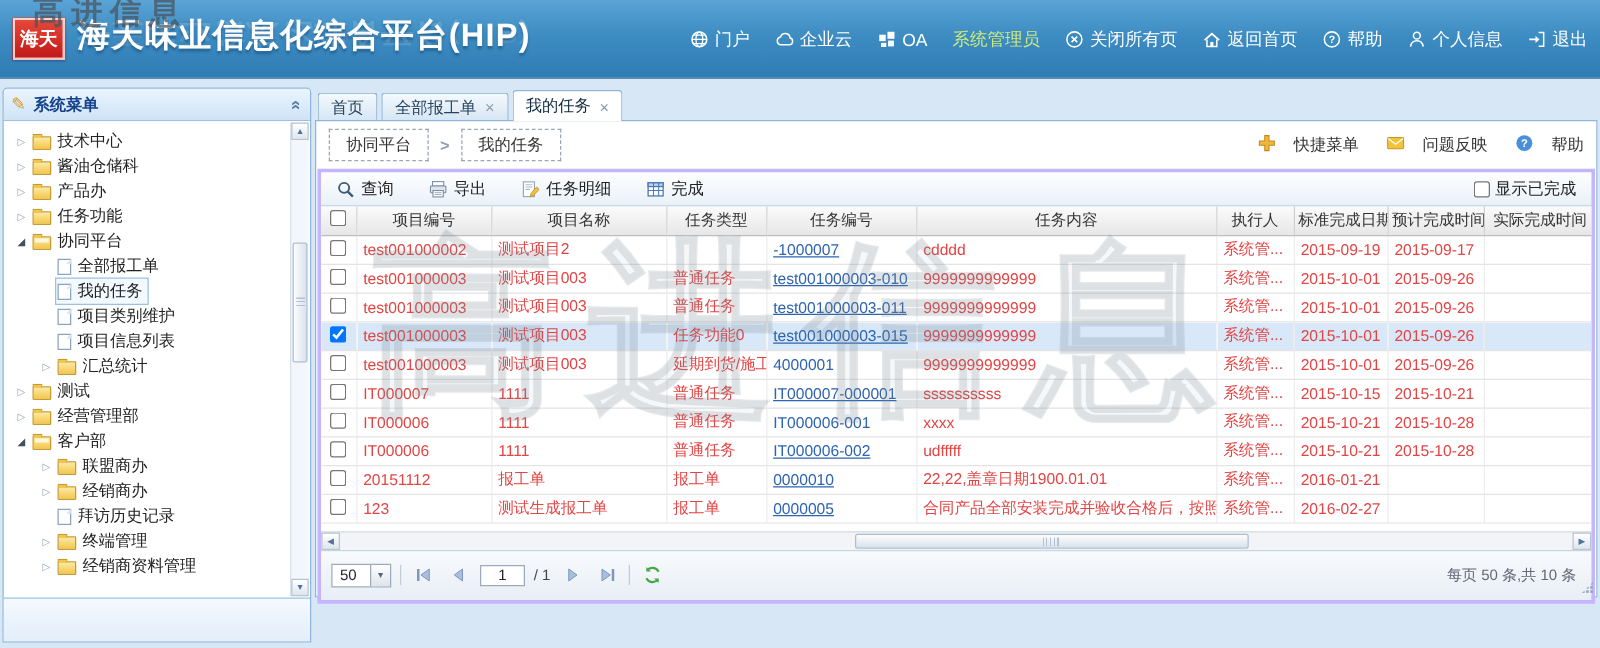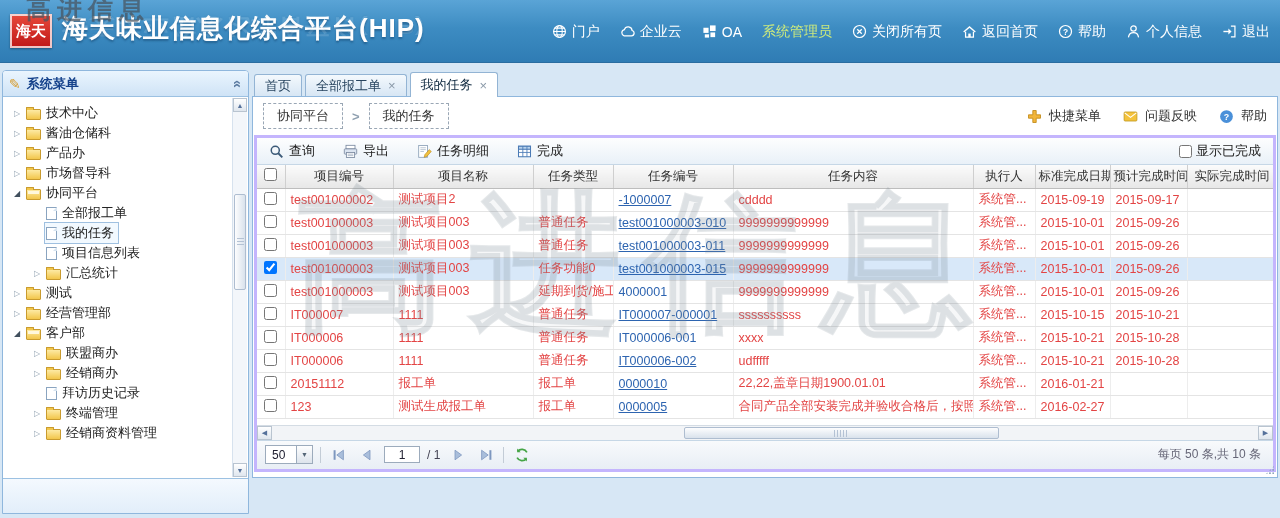"快捷菜单" .qact { align-items: center -> flex-start; gap: 7px -> 14px }
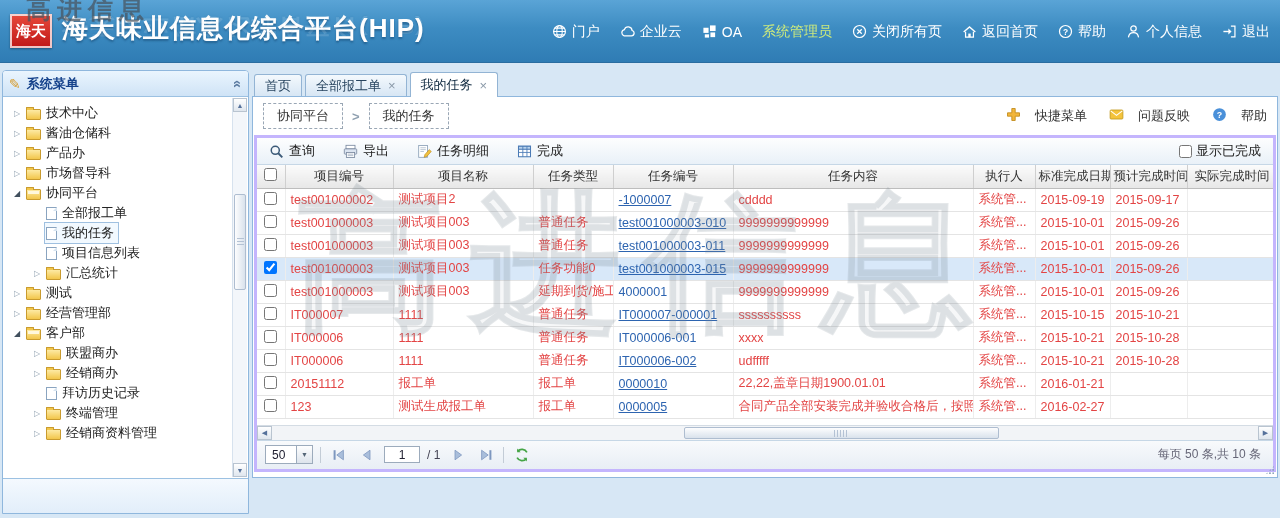"市场督导科" span.tlabel { text: 市场督导科 -> 任务功能 }
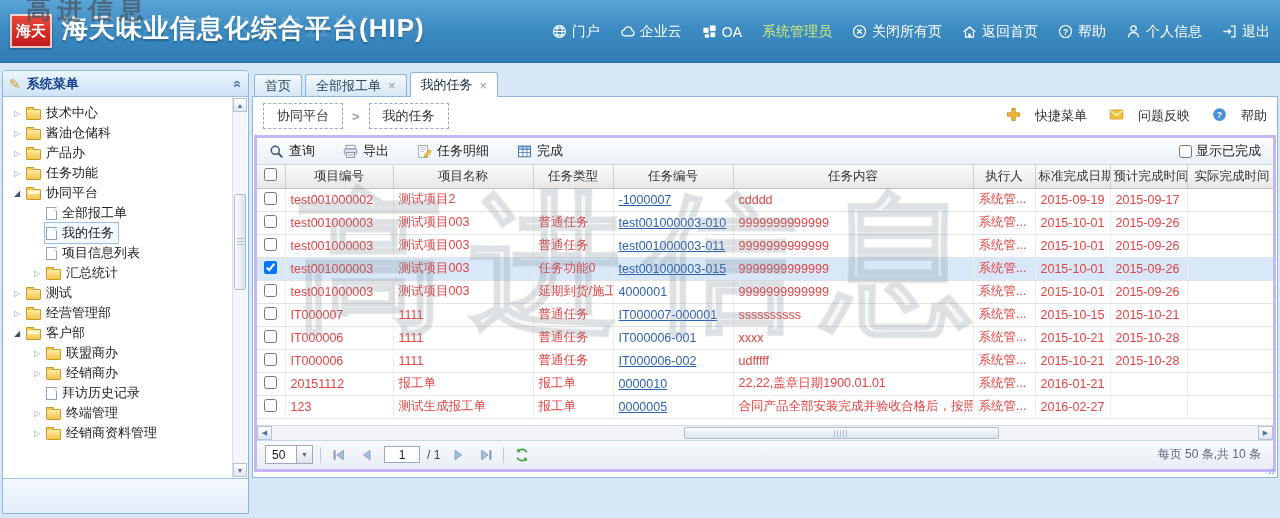"项目类别维护" div.titem { html: none -> <div> <span></span> <span> <span></span> <span>项目类别维护</span> </span> </div> }
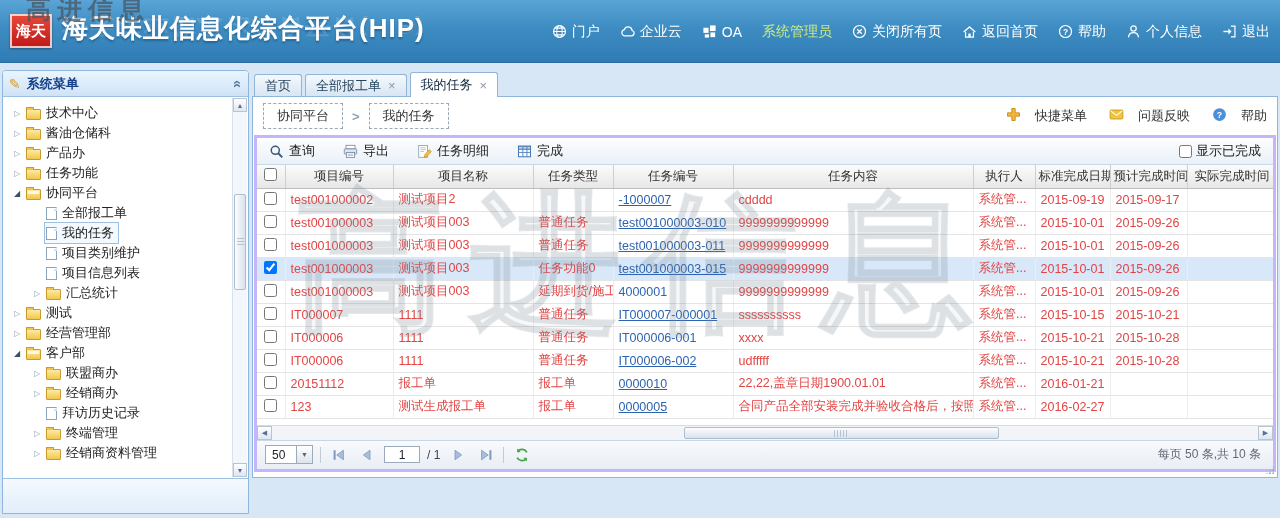"50" .pager { height: 29px -> 40px }
